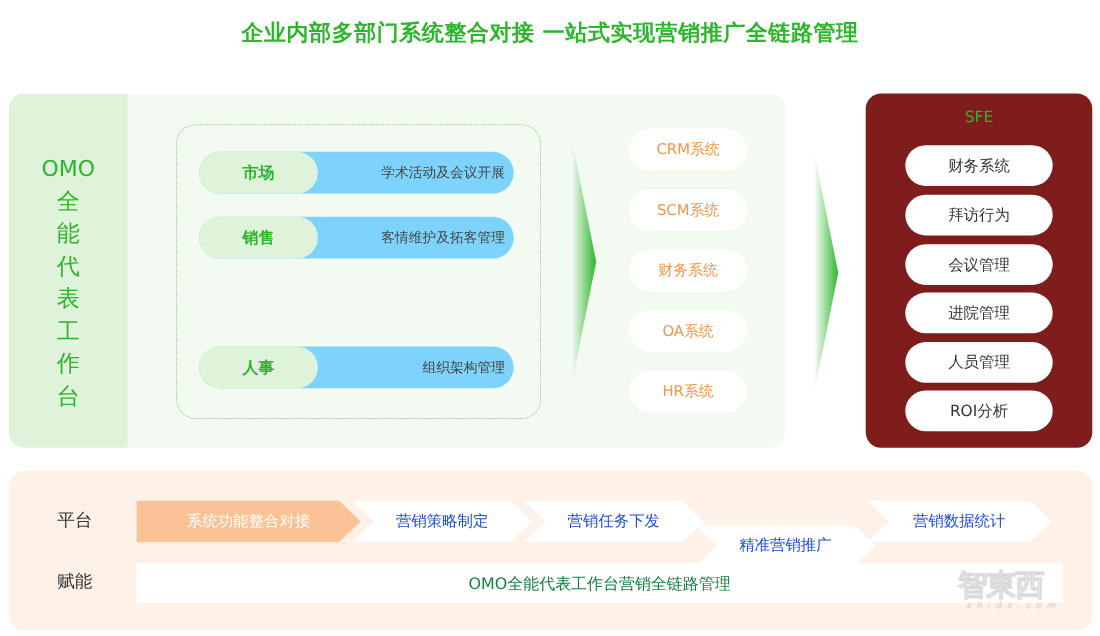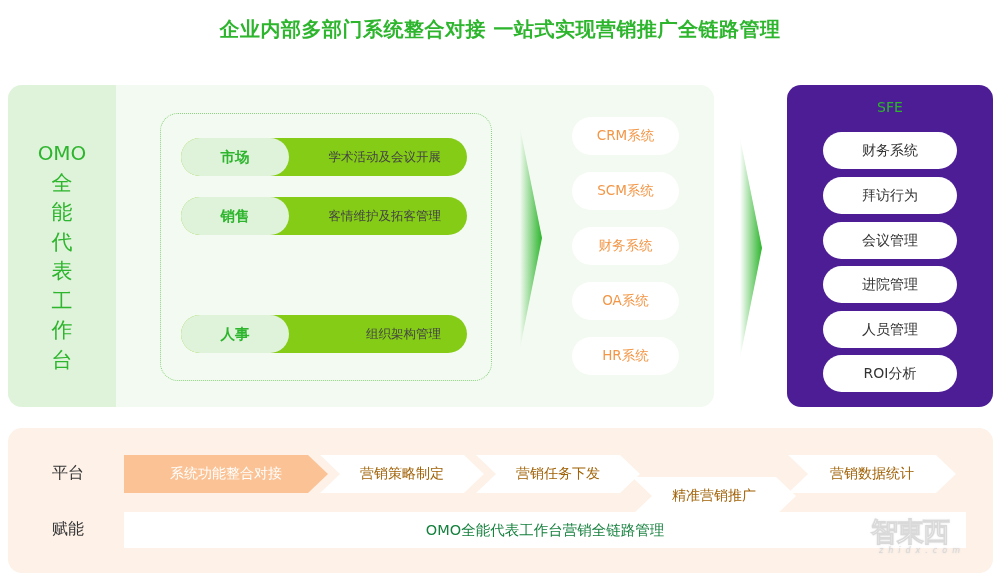"SFE" .panel-right { background: #4c1d95 -> #7f1d1d }
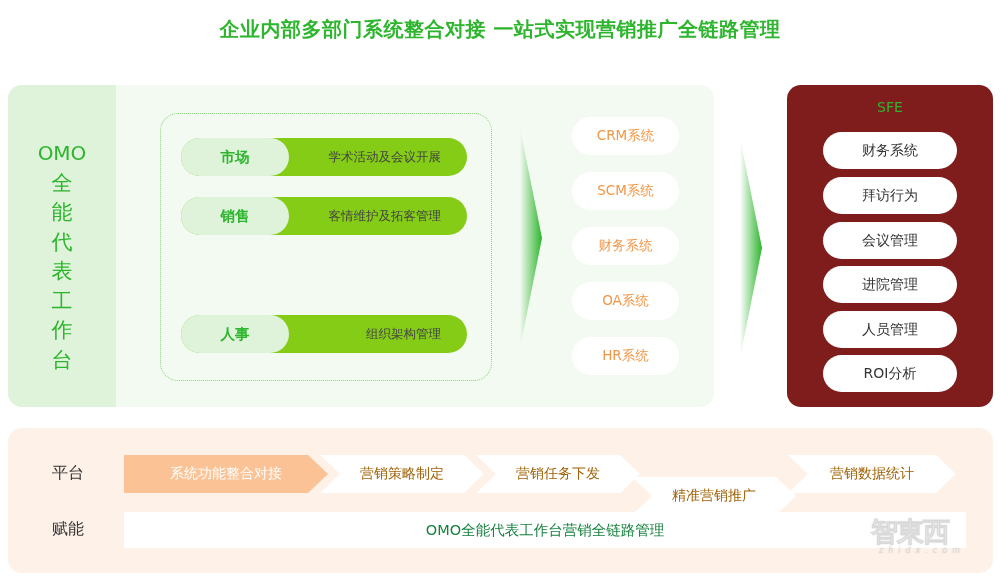"市场" .dept-row { background: #84cc16 -> #7dd3fc }
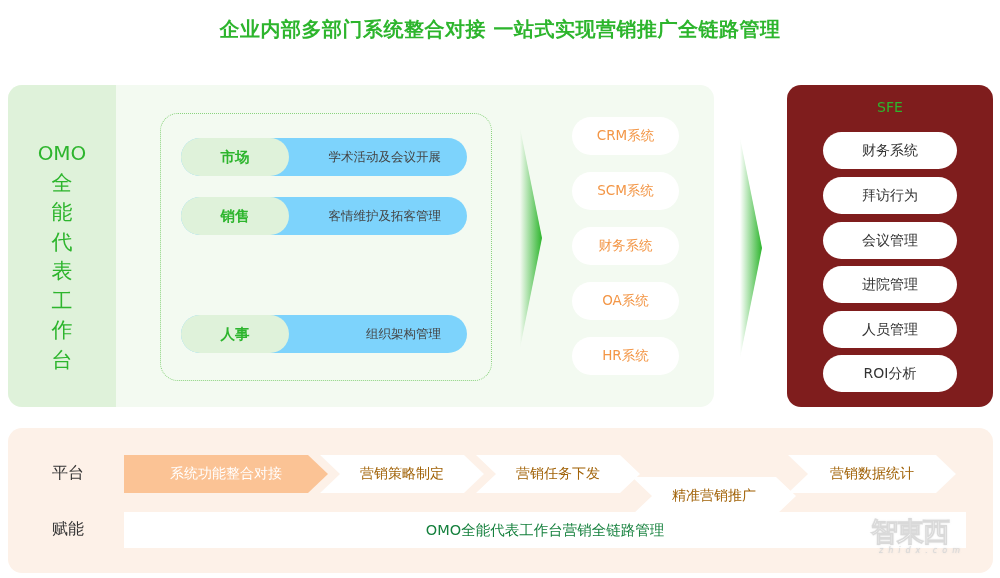"学术活动及会议开展" .dept-row .desc { right: 26px -> 8px }
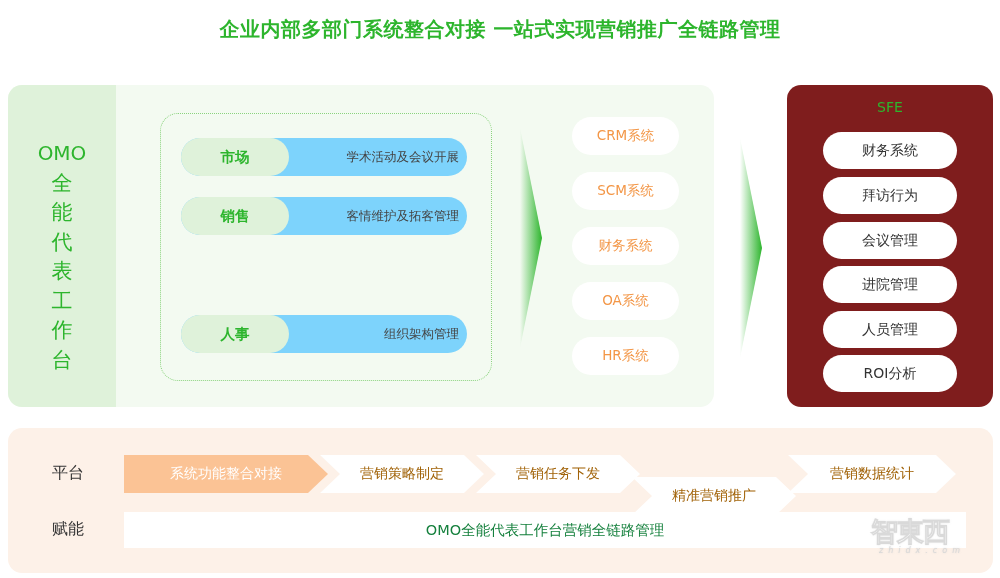"营销策略制定" .step { color: #a16207 -> #1d4ed8 }
